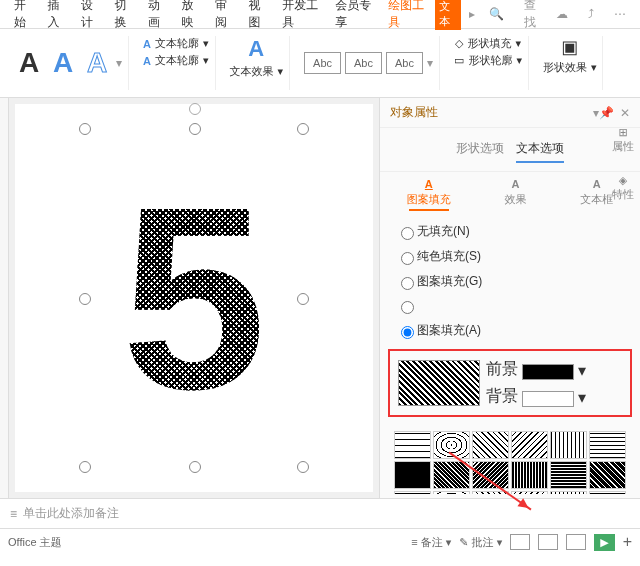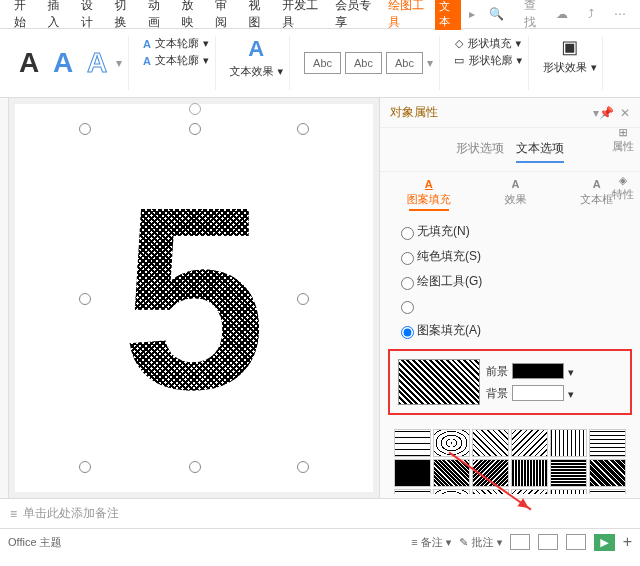"绘图工具(G)" span { text: 绘图工具 -> 图案填充 }
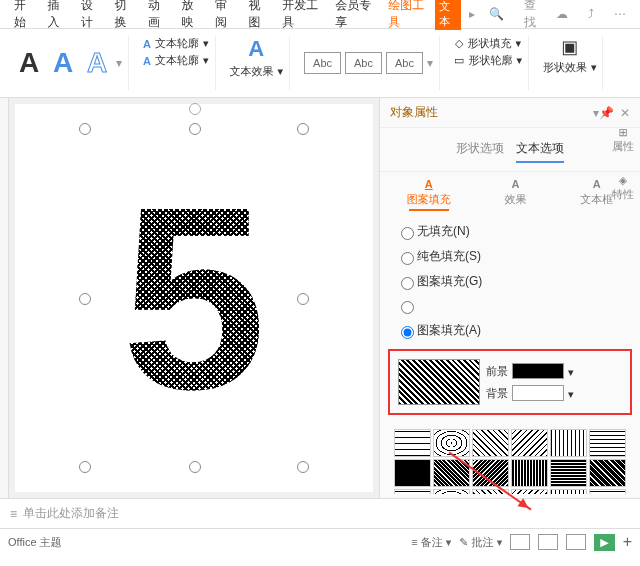"前景" .colorrow { font-size: 11px -> 16px }
